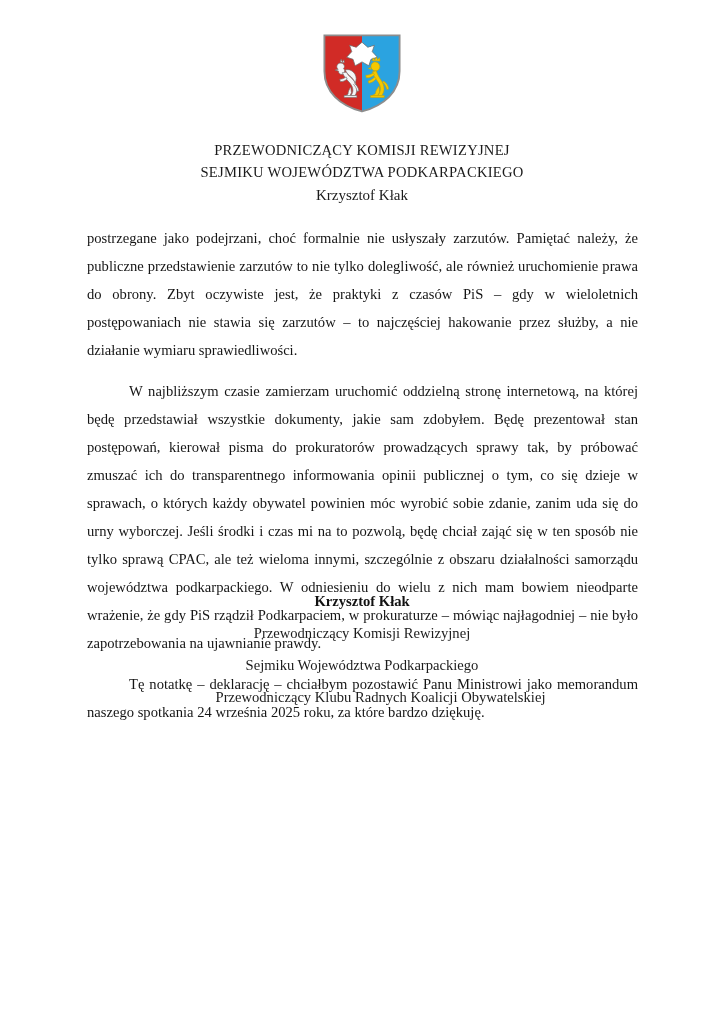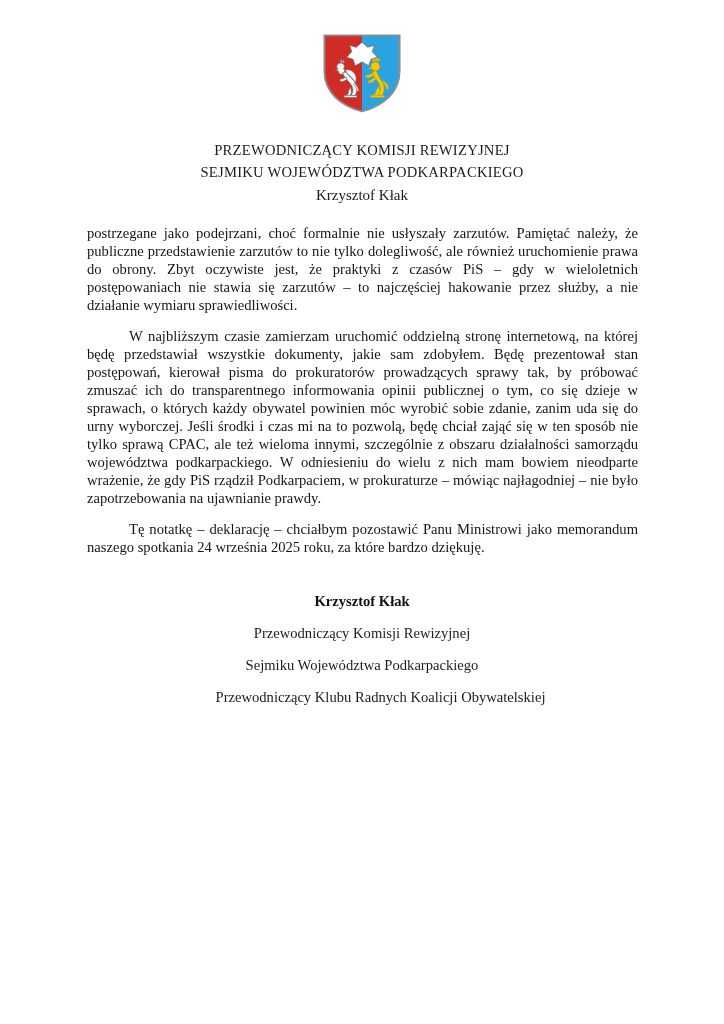"postrzegane jako podejrzani, choć" .para { line-height: 18px -> 28px }
